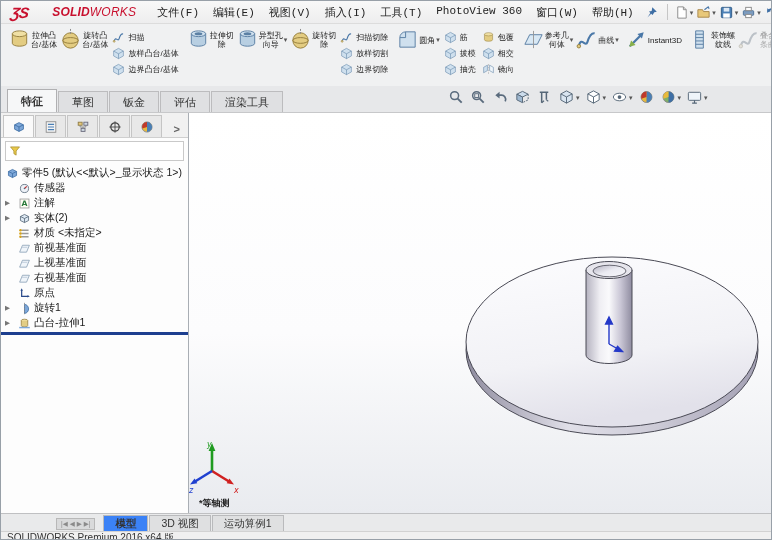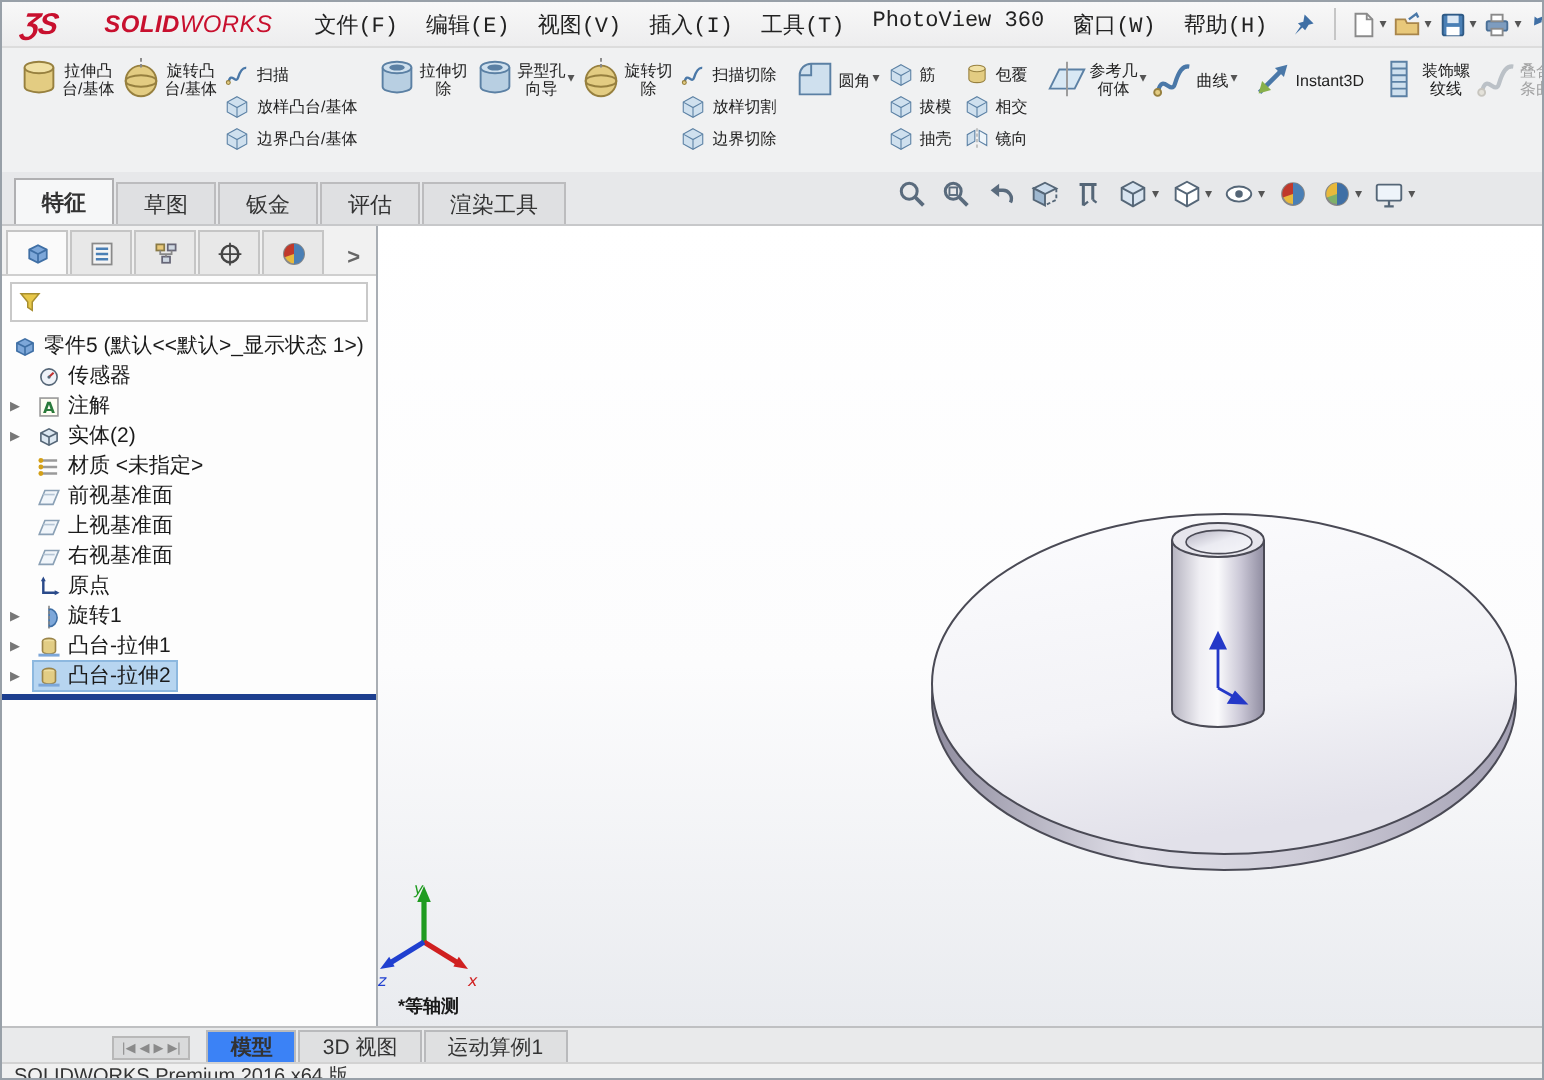"凸台-拉伸2" div.tree-row { html: <div> <span>▶</span> <div> <svg> <use></use> </svg> <span>凸台-拉伸2</span> </div> </div> -> none }
